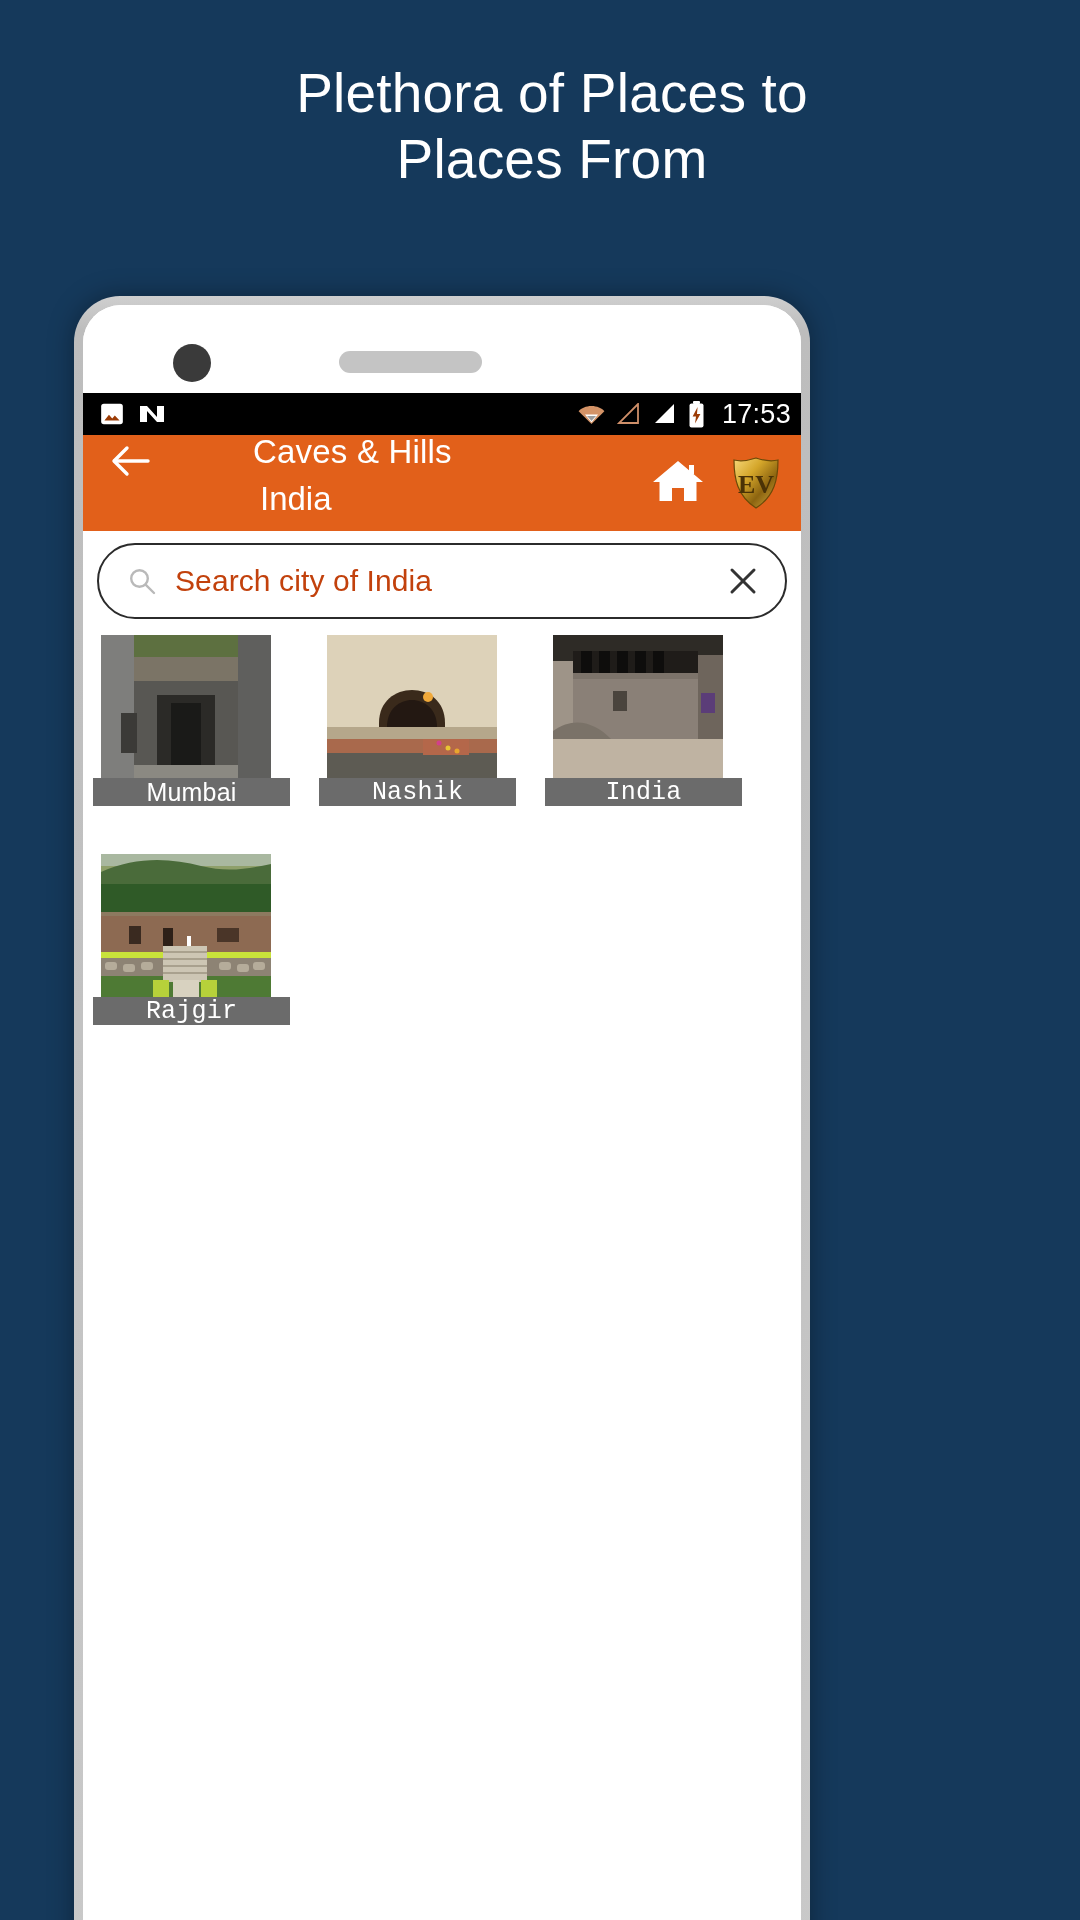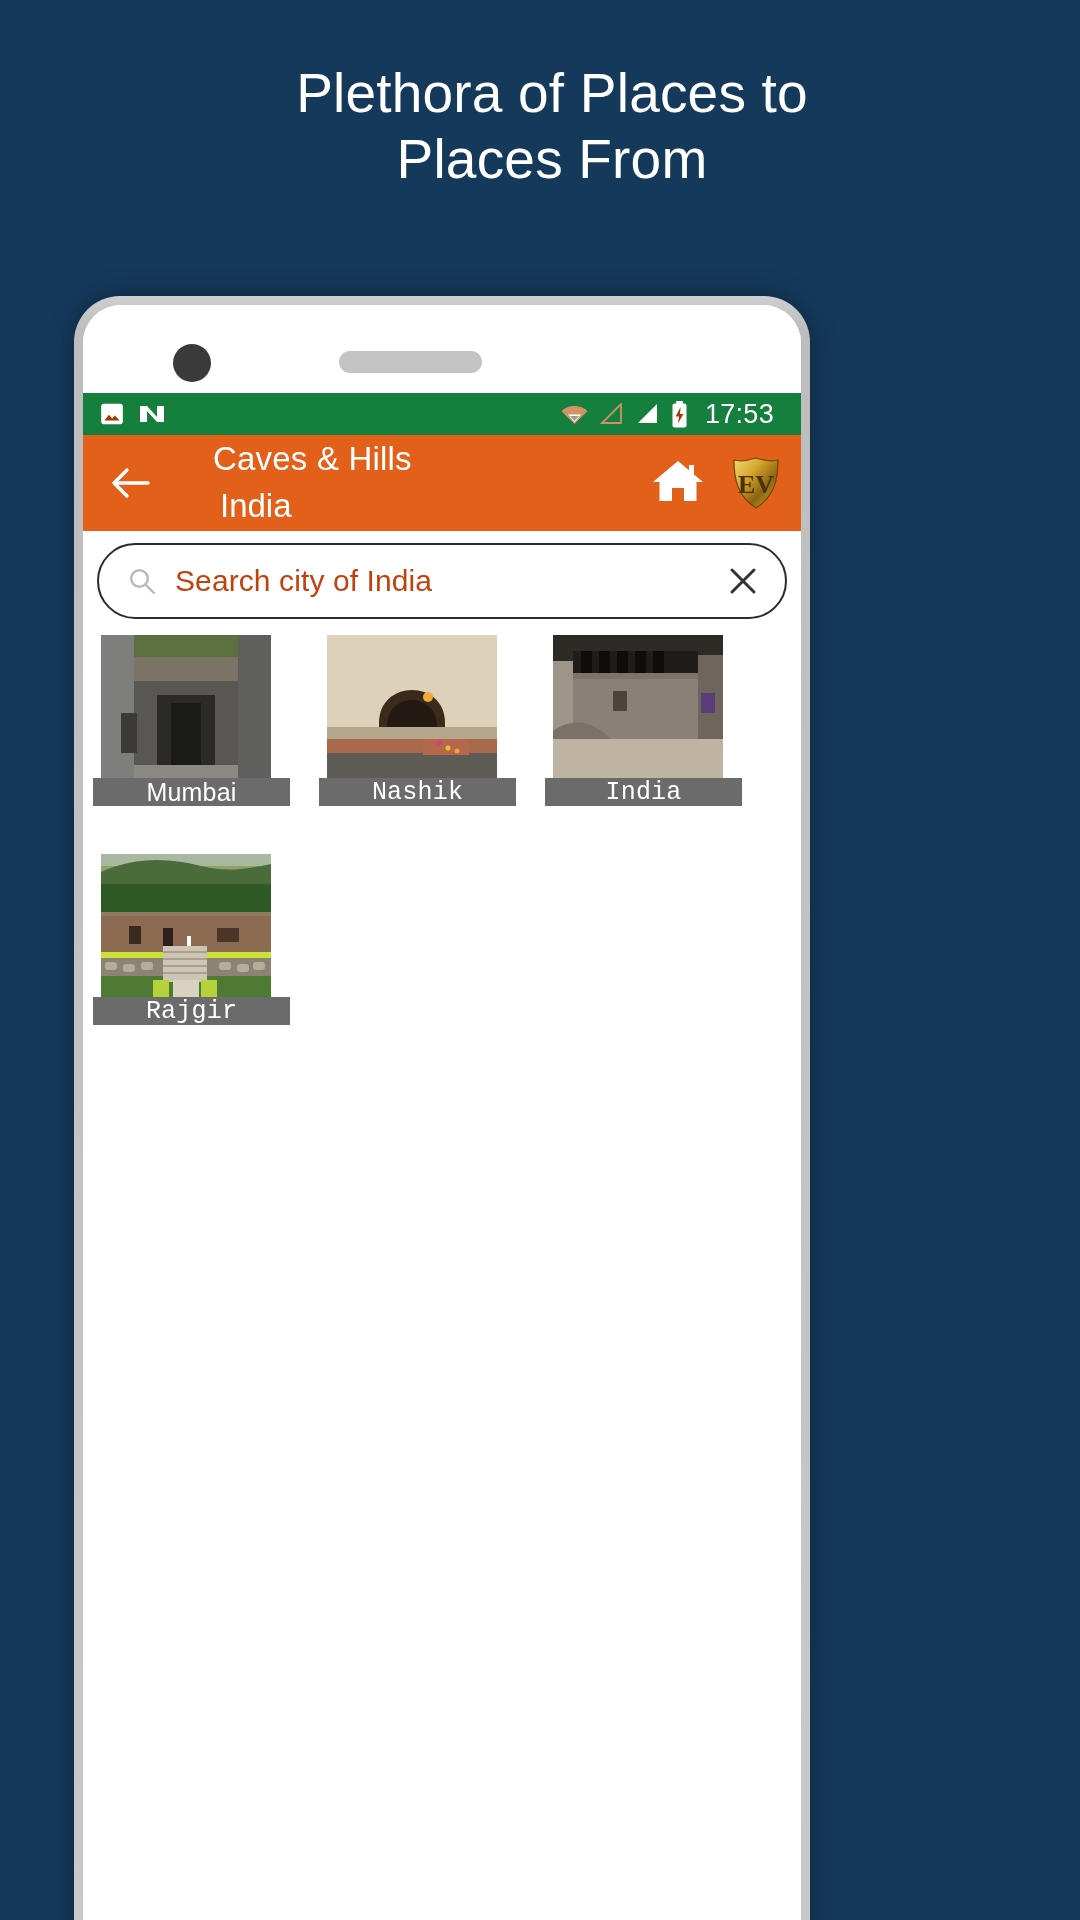"17:53" .status-bar { background: #15803d -> #000000; padding: 0 27px 0 16px -> 0 10px 0 16px }
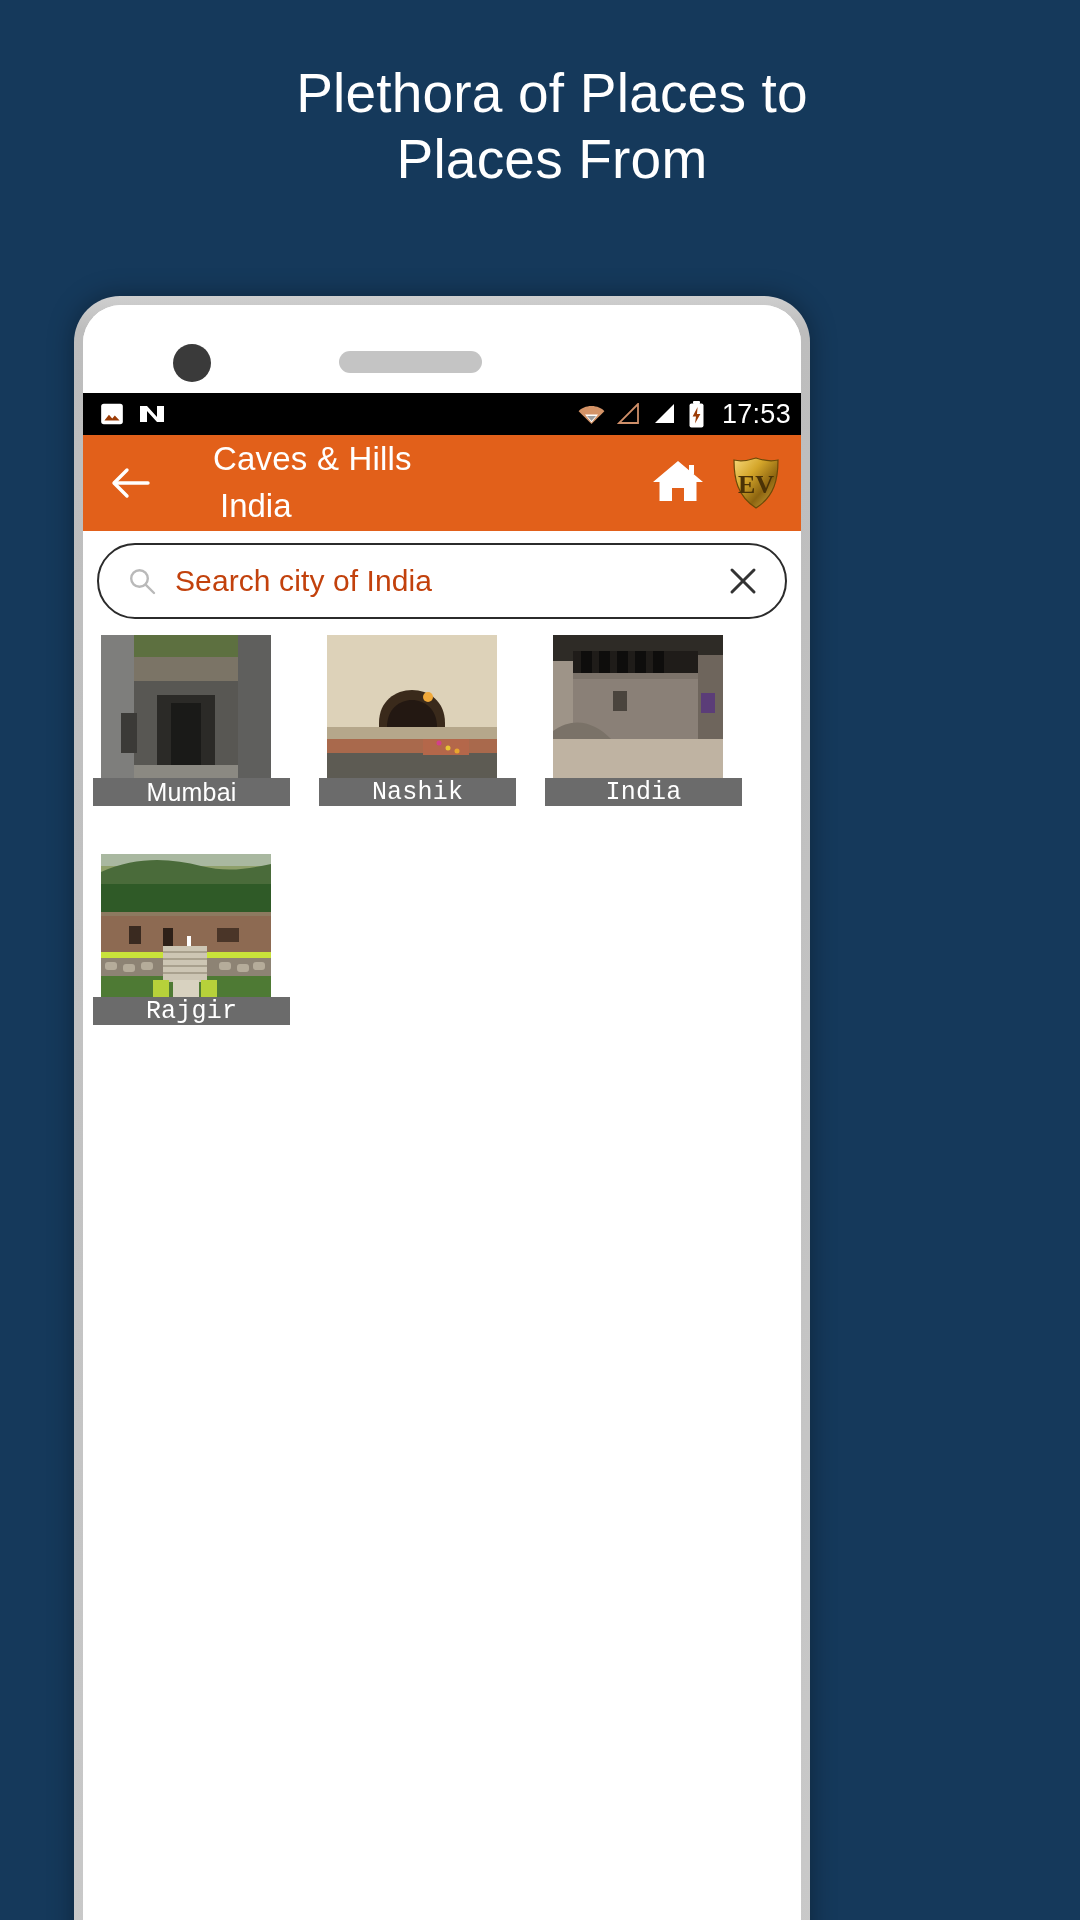"Caves & Hills" .app-bar { align-items: center -> none; gap: none -> 40px }
